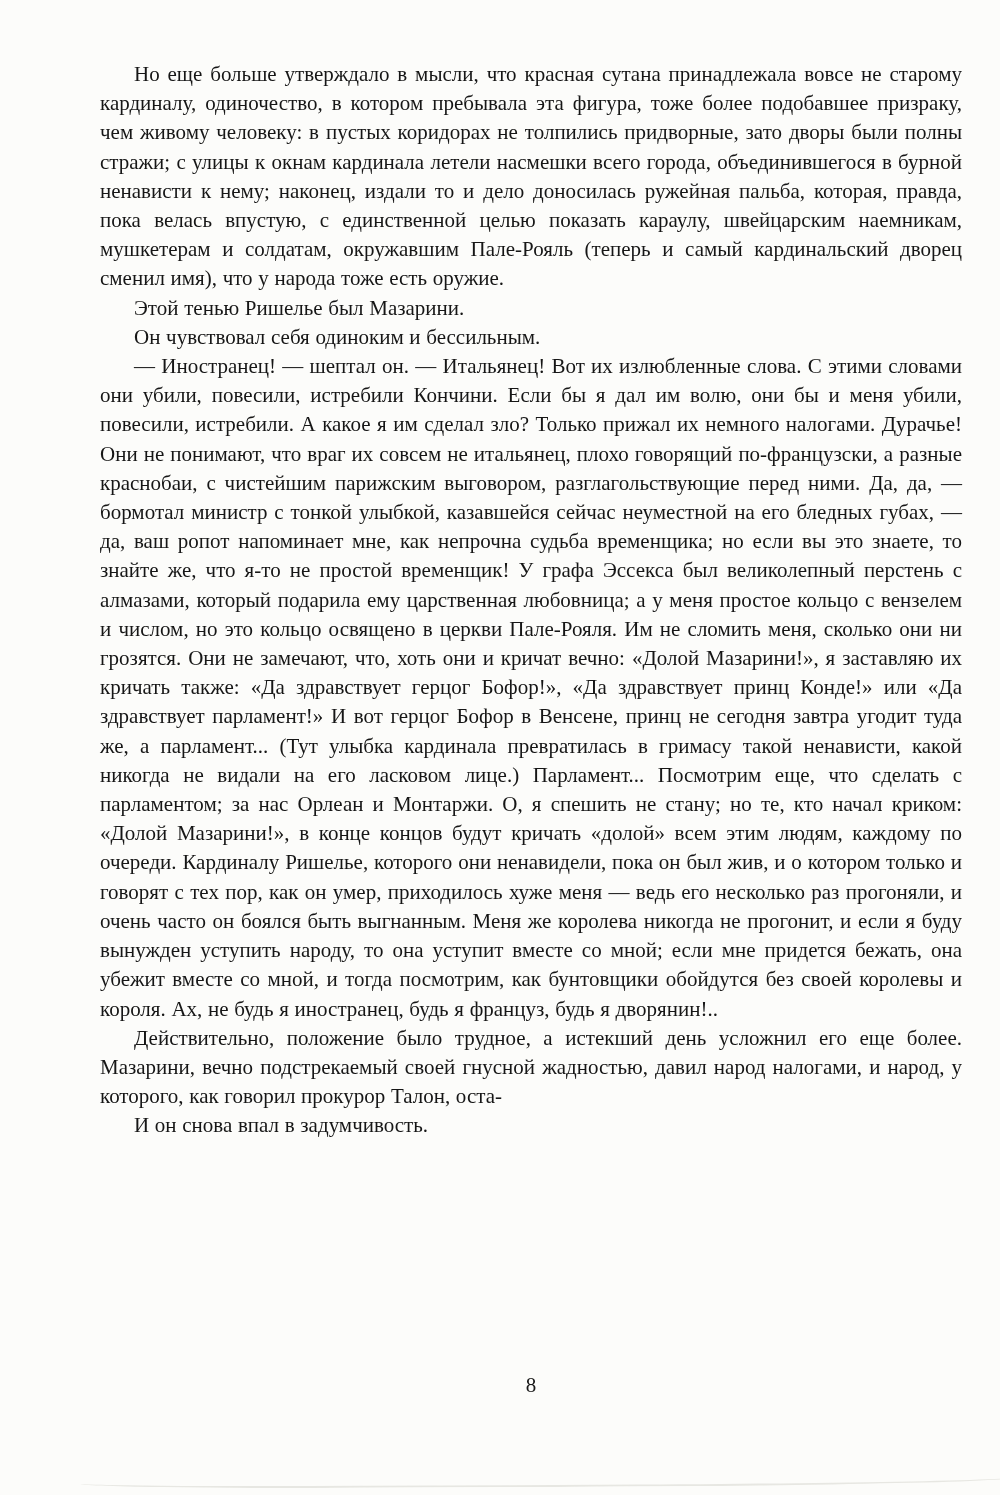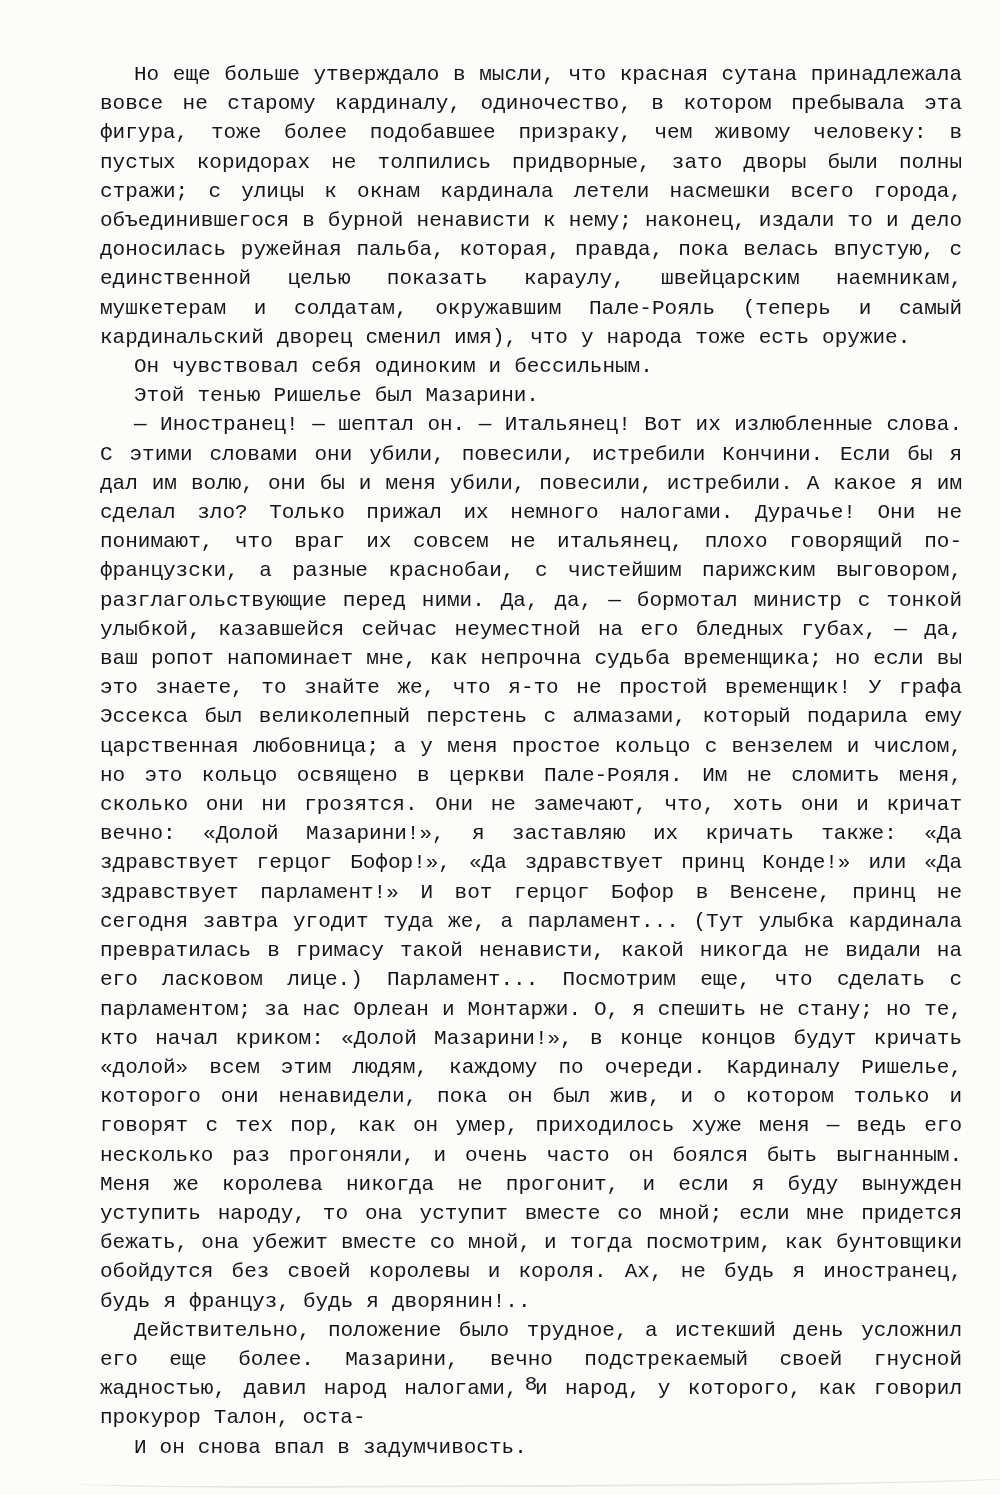"Но еще больше утверждало в" .page { font-family: Liberation Mono, monospace -> Liberation Serif, serif }
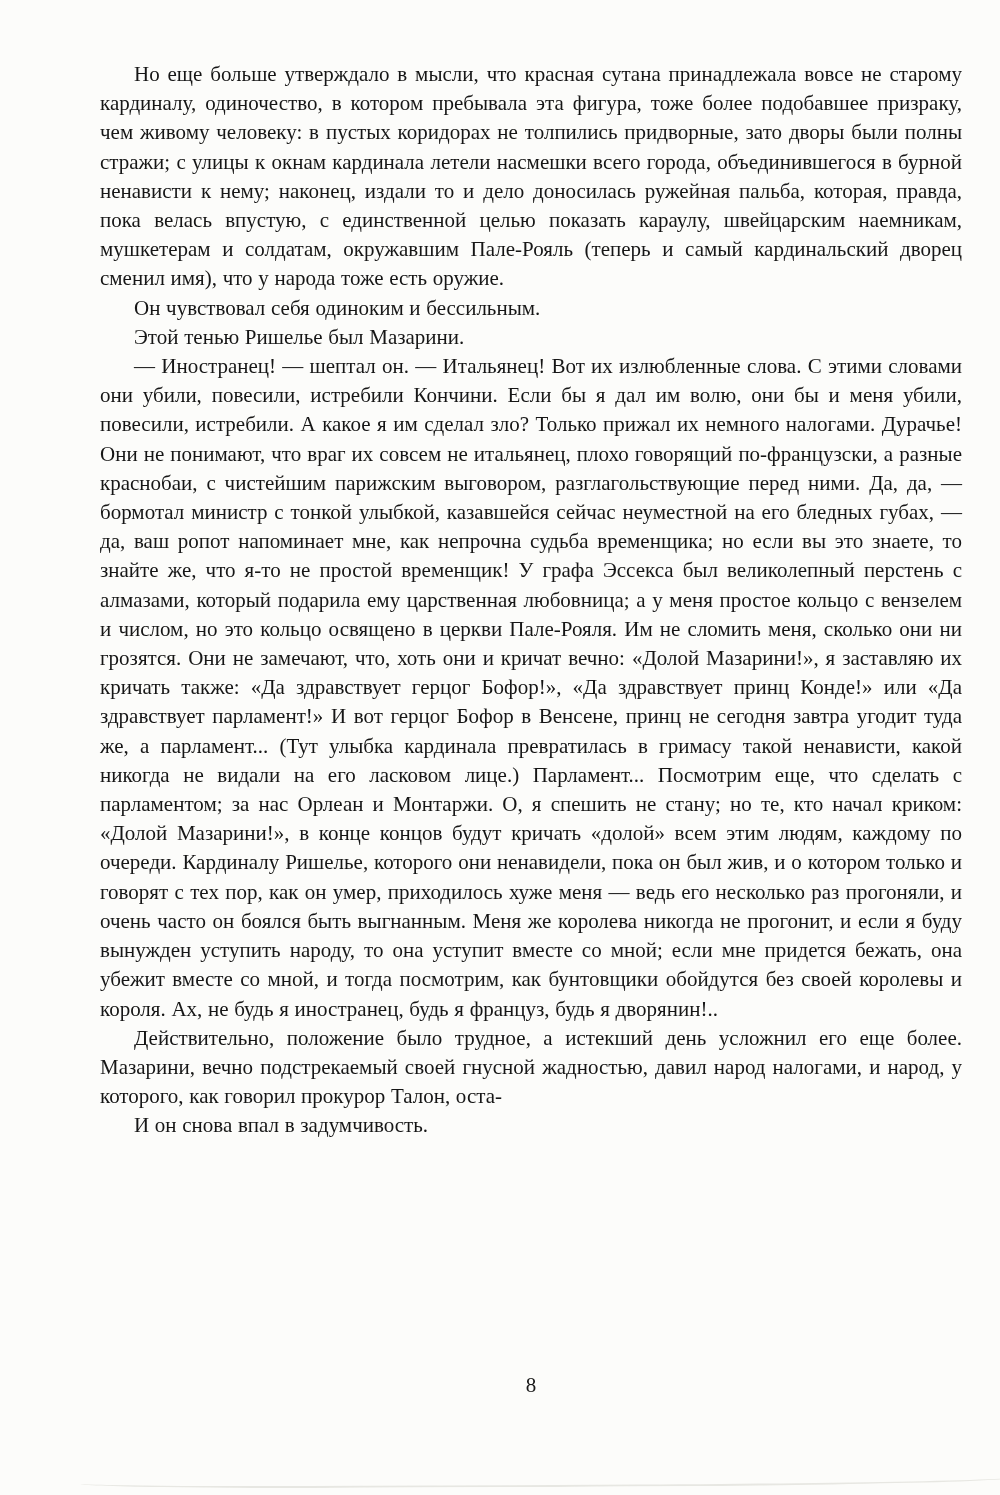"Он чувствовал себя одиноким и" p { order: before "Этой тенью Ришелье был Мазарини." -> after "Этой тенью Ришелье был Мазарини." }
